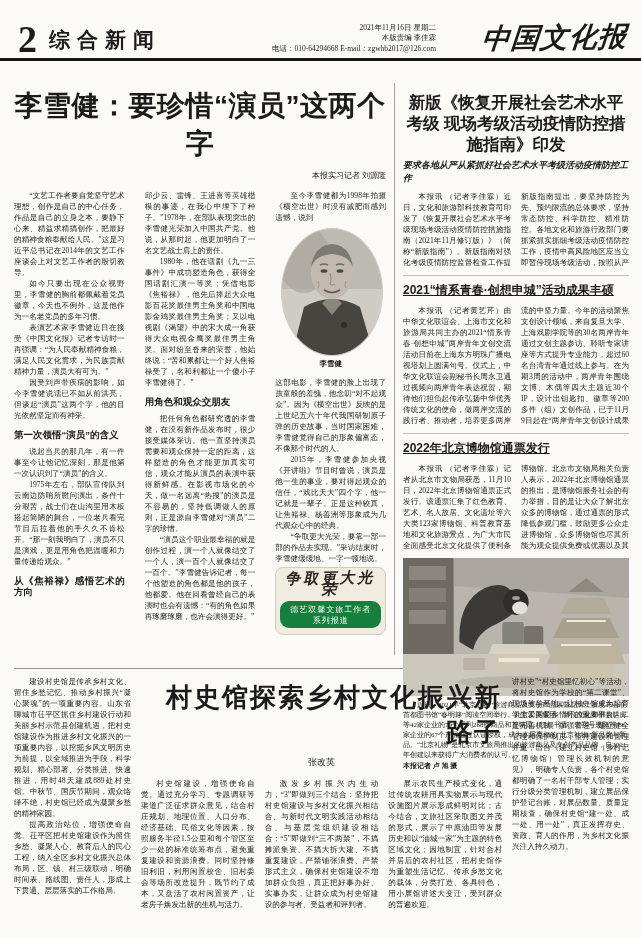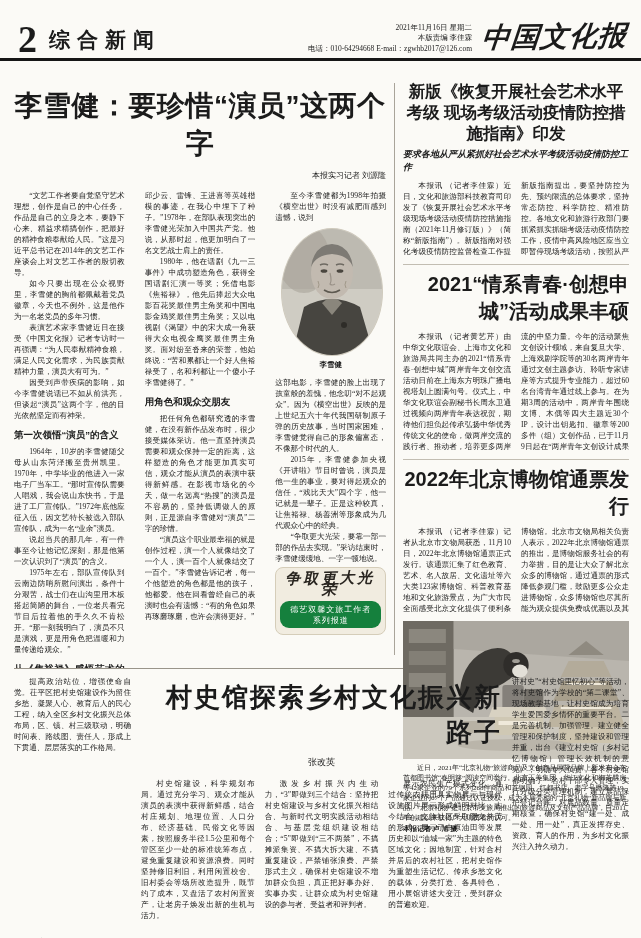"2021年11月16日 星期二" .hdr-right { align-items: flex-start -> center; gap: none -> 36px }
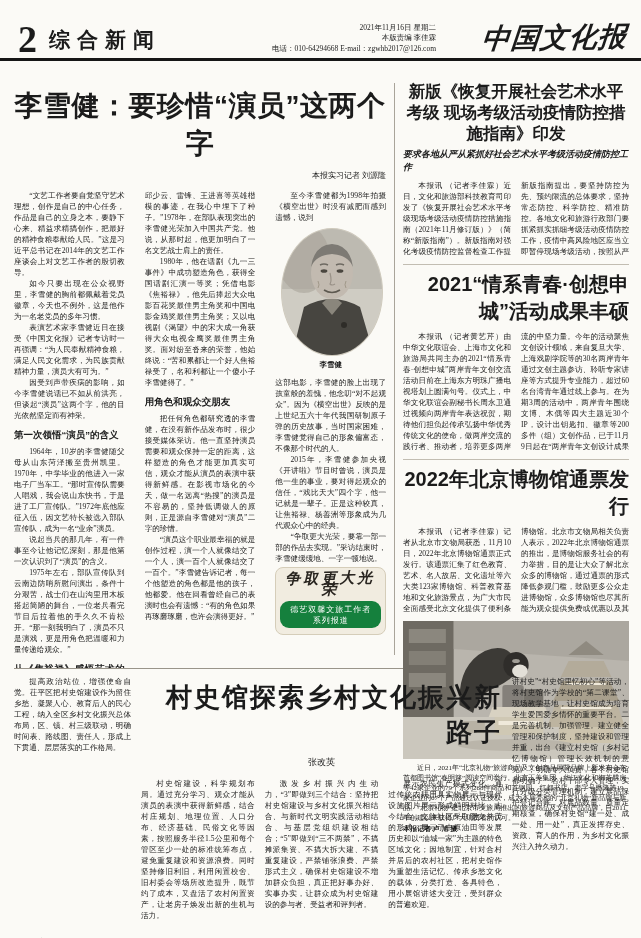"新版《恢复开展社会艺术水平考级 现场考级活动疫情防控措施指南》印发" .art-a-head { margin: 2px 0 4px -> 13px 0 4px }
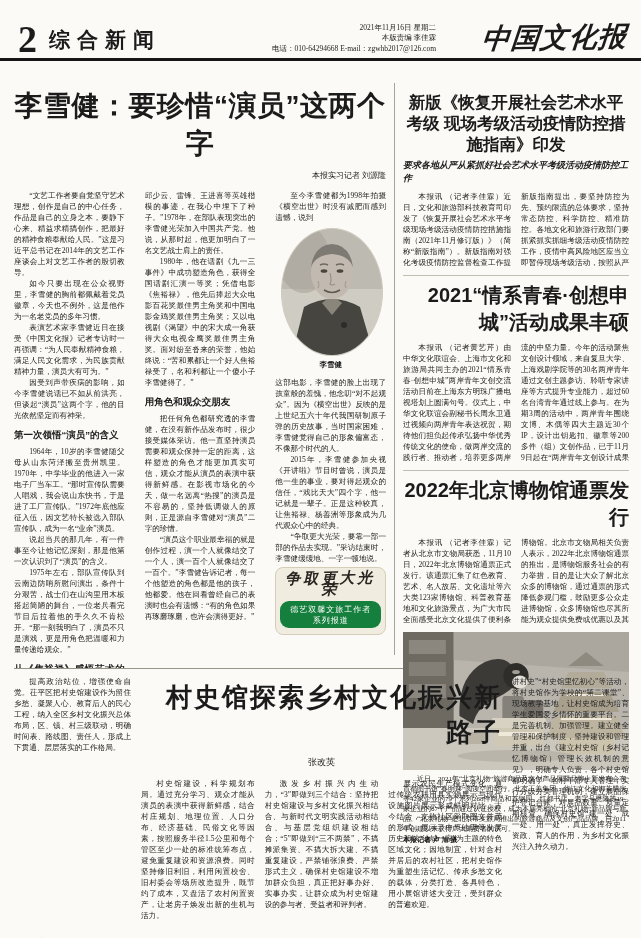"2021“情系青春·创想申城”活动成果丰硕" .art-b-head { font-size: 20px -> 12px; text-align: right -> left; text-decoration: none -> underline }
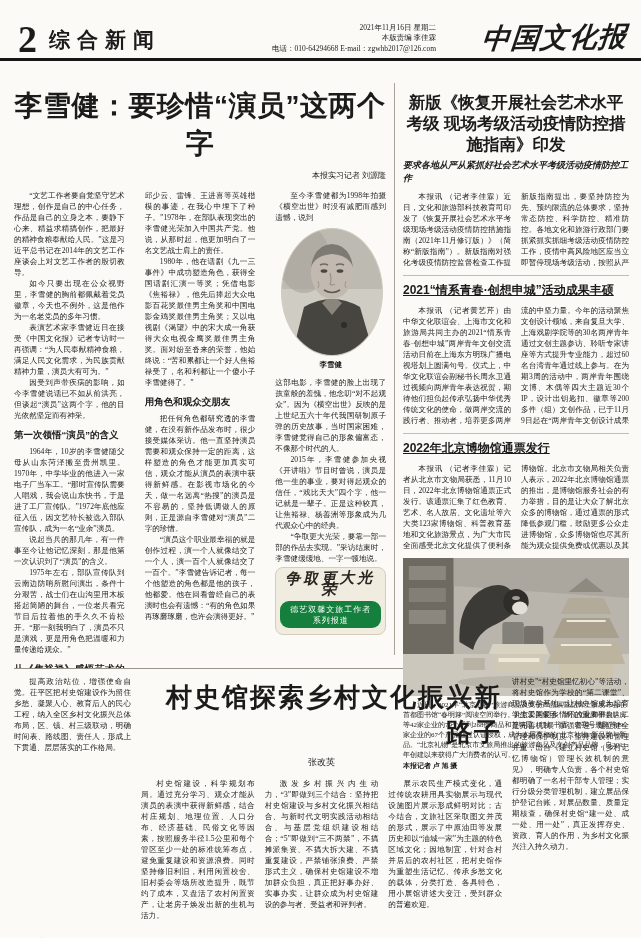"李雪健" .portrait-wrap { font-family: none -> Liberation Mono, monospace }
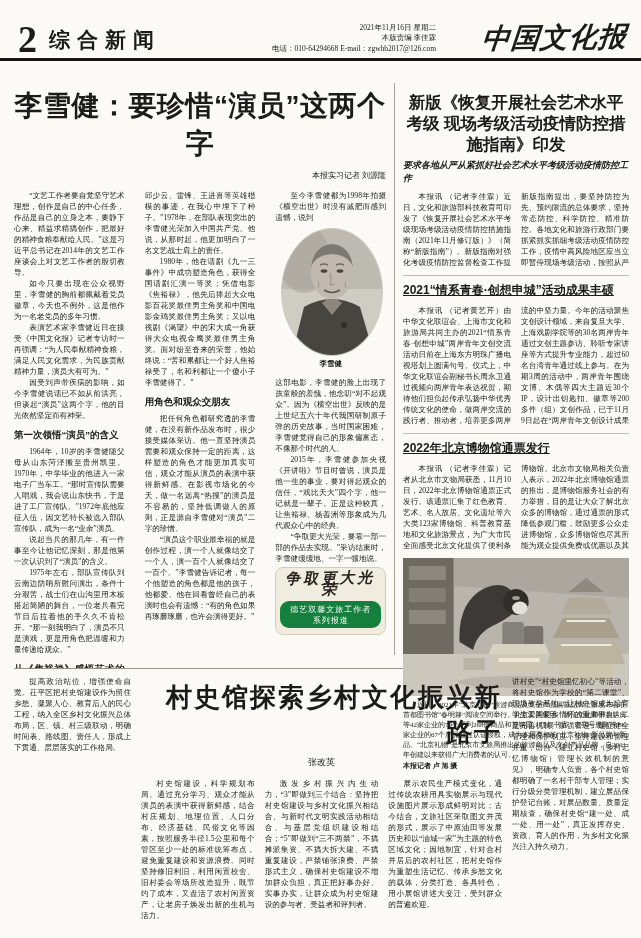"1964年，10岁的李雪健随父母从山东菏泽搬至贵州凯里。1970年，中学毕业的他" p { html: <p>1964年，10岁的李雪健随父母从山东菏泽搬至贵州凯里。1970年，中学毕业的他进入一家电子厂当车工。“那时宣传队需要人唱戏，我会说山东快书，于是进了工厂宣传队。”1972年底他应征入伍，因文艺特长被选入部队宣传队，成为一名“业余”演员。</p> -> none }
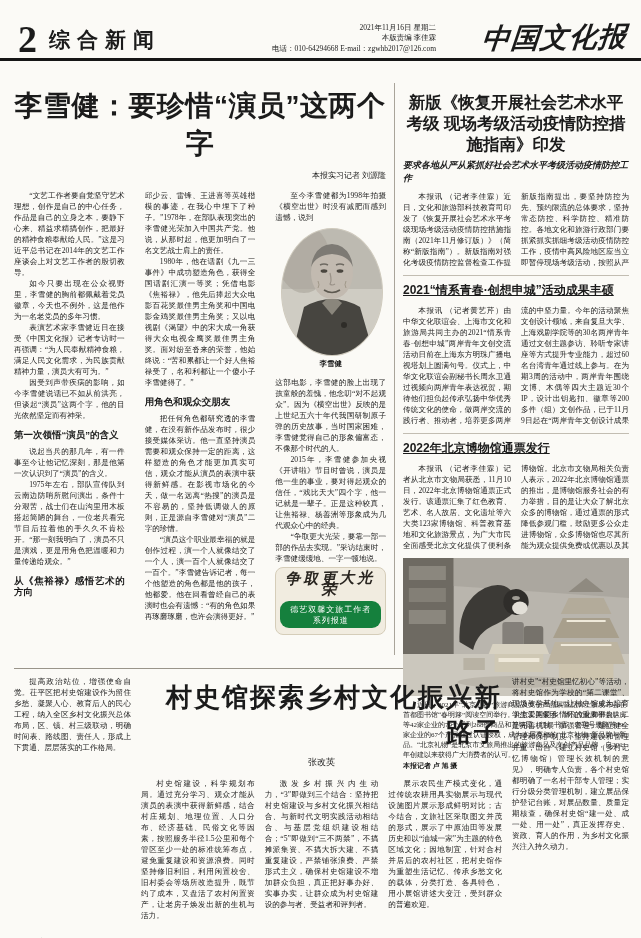"建设村史馆是传承乡村文化、留住乡愁记忆、推动乡村振兴“凝心聚魂”的一项重要内容。" p { html: none -> <p>建设村史馆是传承乡村文化、留住乡愁记忆、推动乡村振兴“凝心聚魂”的一项重要内容。山东省聊城市茌平区抓住乡村建设行动和美丽乡村示范县创建机遇，把村史馆建设作为推进乡村文化振兴的一项重要内容，以挖掘乡风文明历史为前提，以全域推进为手段，科学规划、精心部署、分类推进、快速推进，用时48天建成889处村史馆。中秋节、国庆节期间，观众络绎不绝，村史馆已经成为凝聚乡愁的精神家园。</p> }
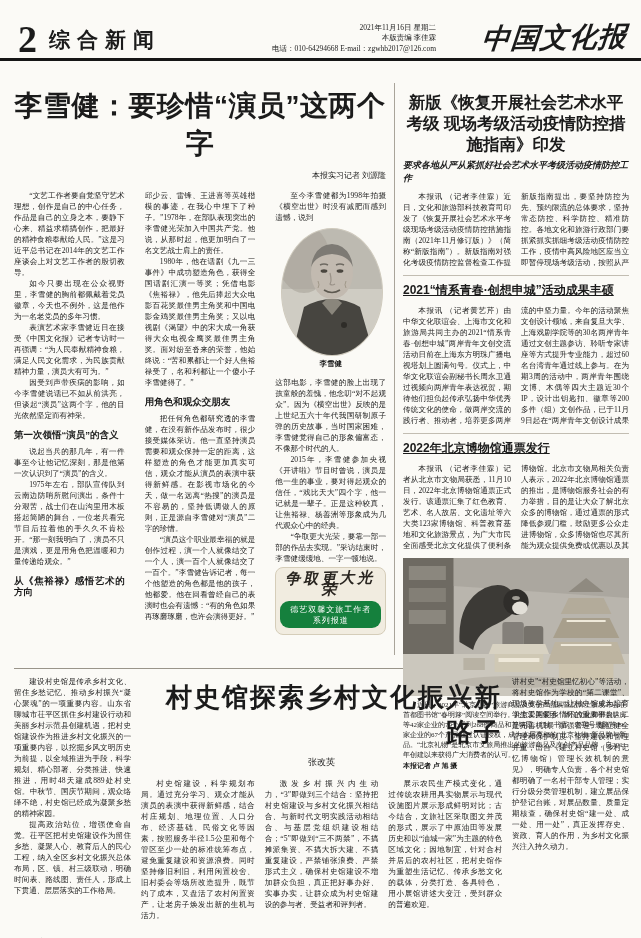"村史馆建设，科学规划布局。通过充分学习、观众才能从演员的表演中获得新鲜感，结合村" p { text: 科学规划布局。通过充分学习、观众才能从演员的表演中获得新鲜感 -> 增强使命自觉。通过充分学习、专题调研等渠道广泛征求群众意见 }
